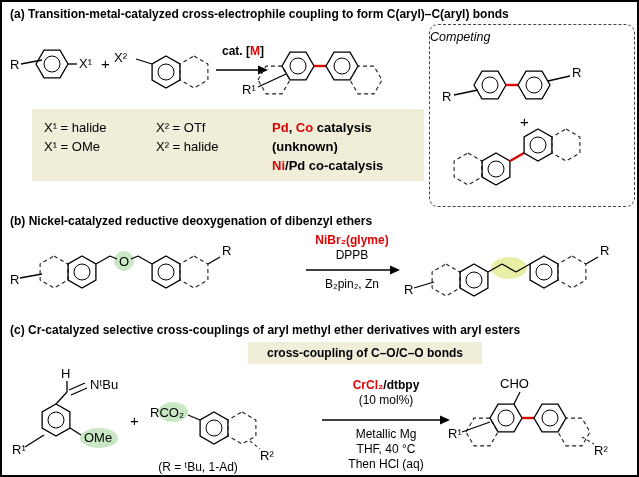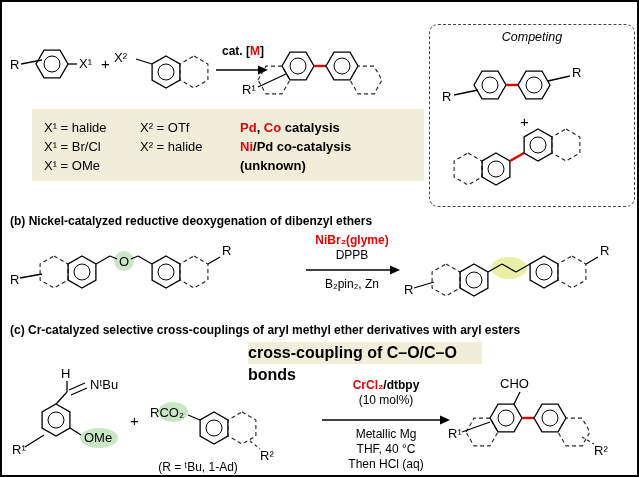"(a) Transition-metal-catalyzed" div.ptitle { html: none -> <div>(a) Transition-metal-catalyzed cross-electrophile coupling to form C(aryl)–C(aryl) bonds</div> }
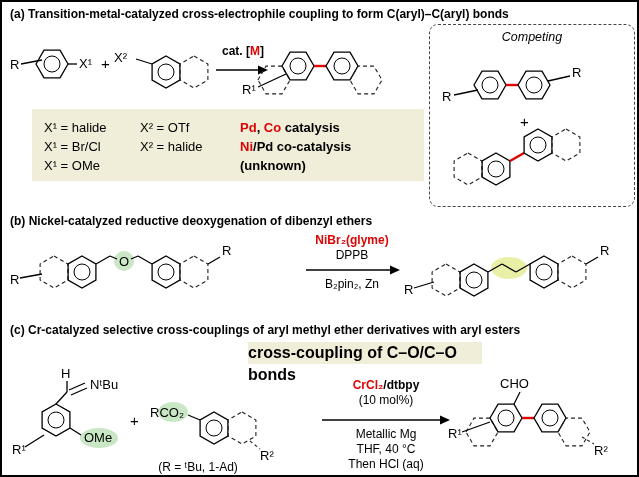"Competing" .comp-title { text-align: center -> left }
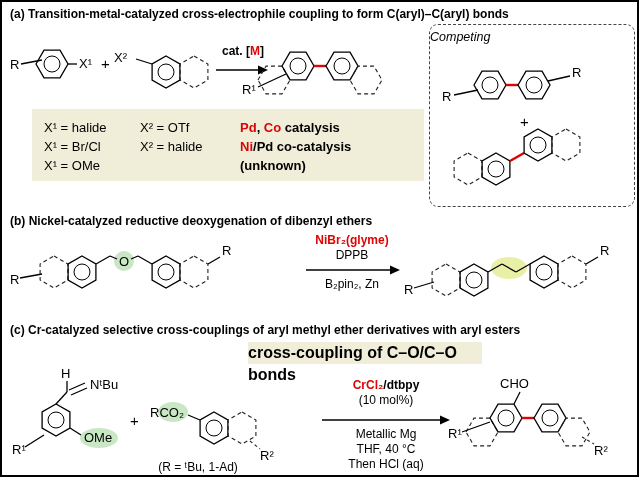"X¹ = halide" .tbl { gap: none -> 16px }
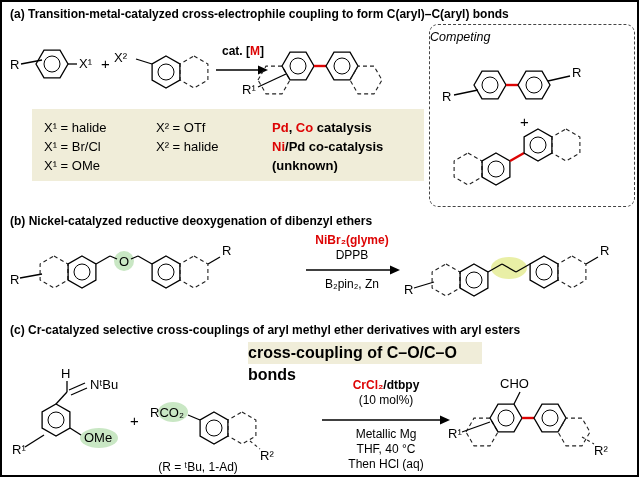"X¹ = Br/Cl" div { html: <div>X¹ = Br/Cl</div> -> none }
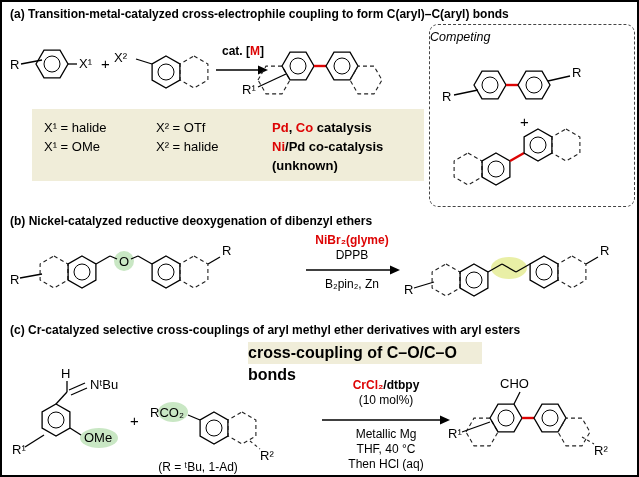"Ni/Pd co-catalysis" div { order: before "(unknown)" -> after "(unknown)" }
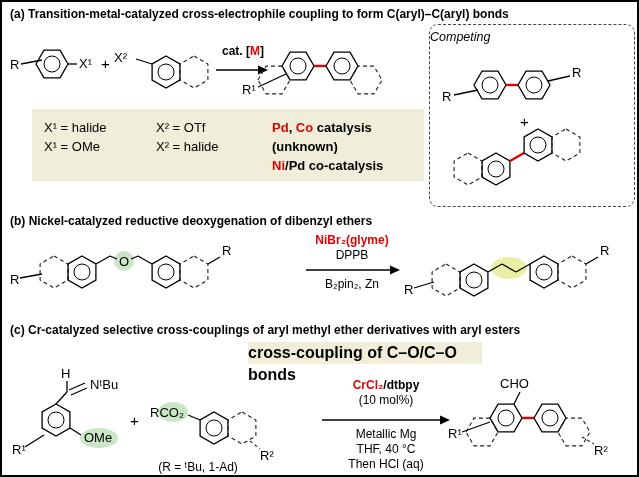"cross-coupling of C–O/C–O bonds" .hdr { font-size: 16px -> 12px; text-align: left -> center }
